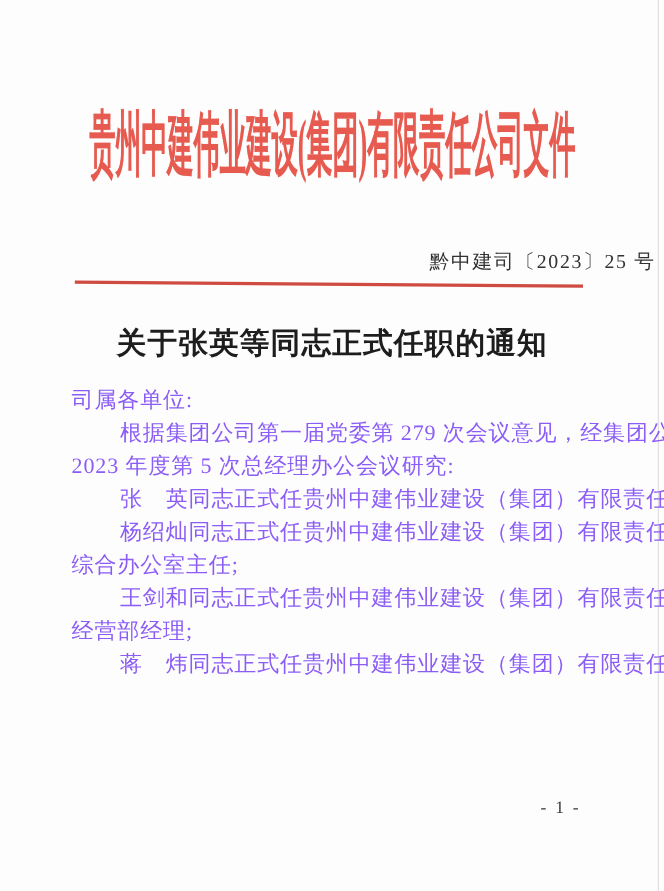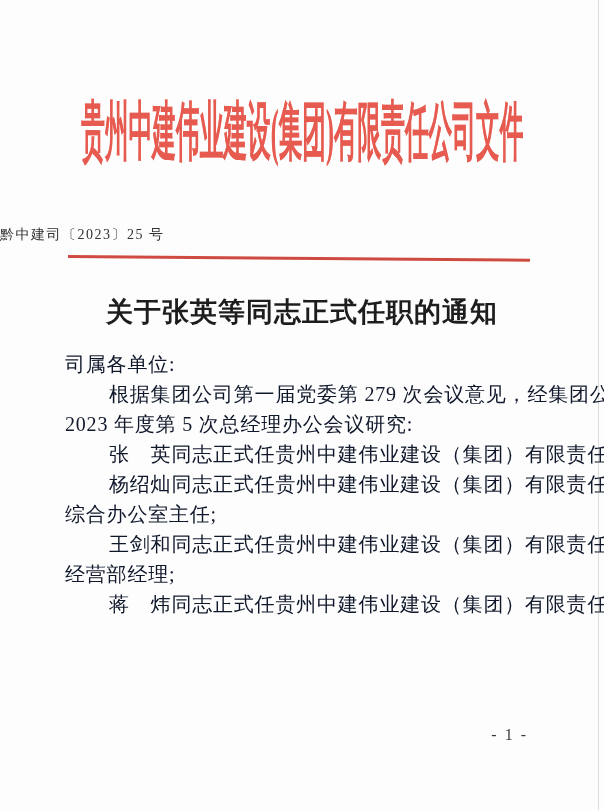"黔中建司〔2023〕25 号" .doc-number { font-size: 14px -> 18px; text-align: left -> right }
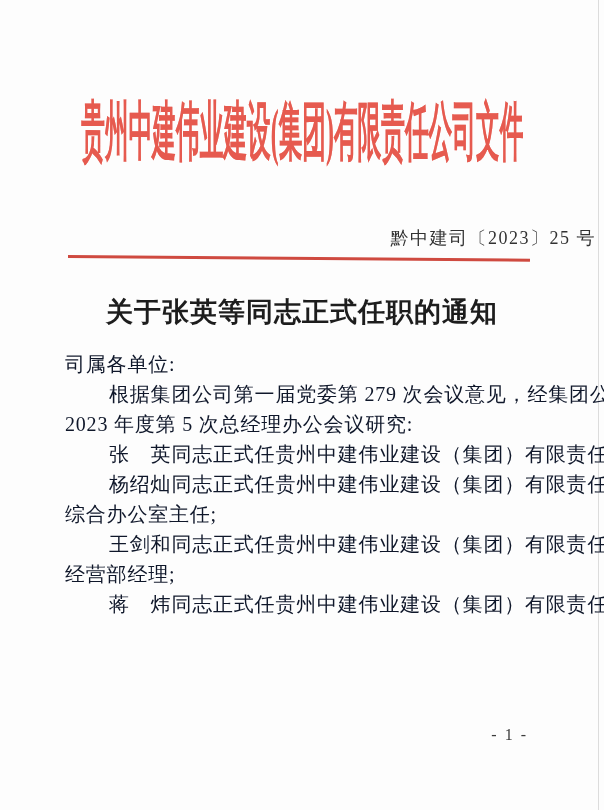"司属各单位:" .body-text { color: #0f172a -> #8b5cf6 }
